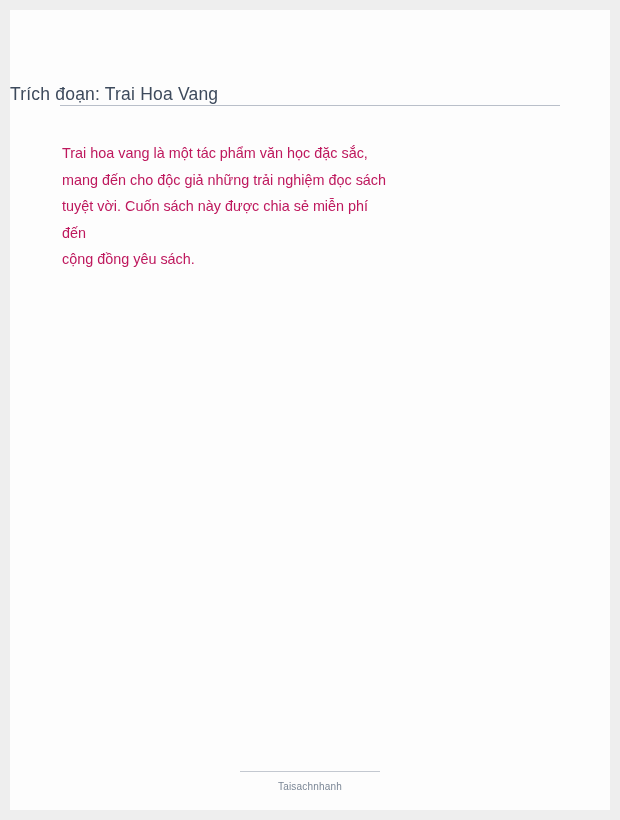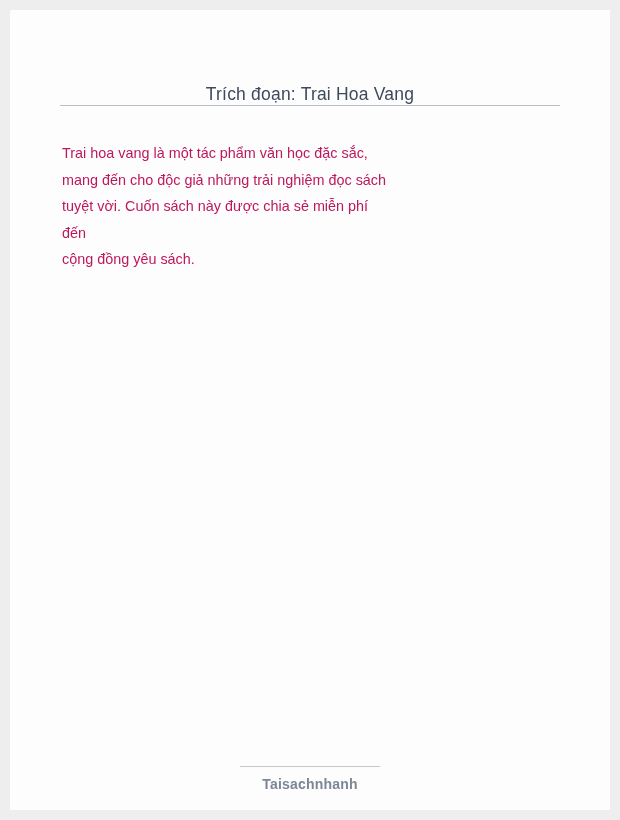"Trích đoạn: Trai Hoa Vang" .doc-title { text-align: center -> none }
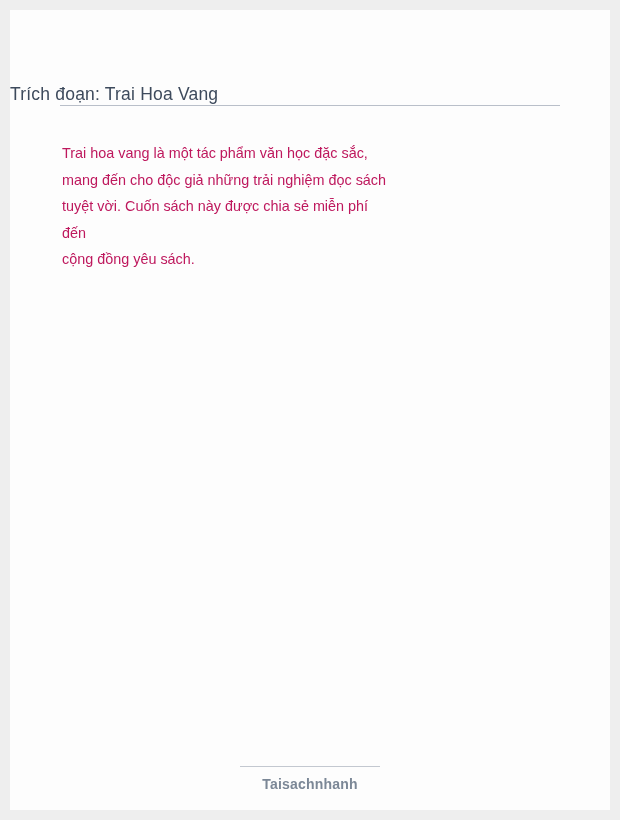"Taisachnhanh" .footer-text { font-size: 14px -> 10px; font-weight: bold -> none }
